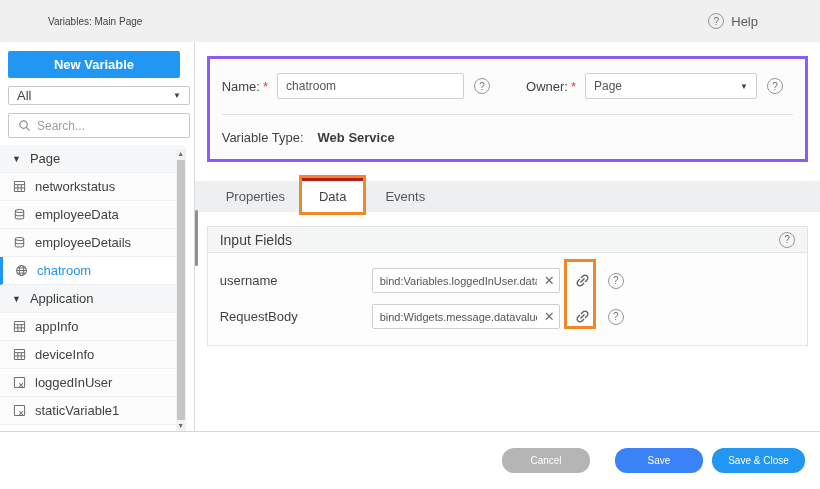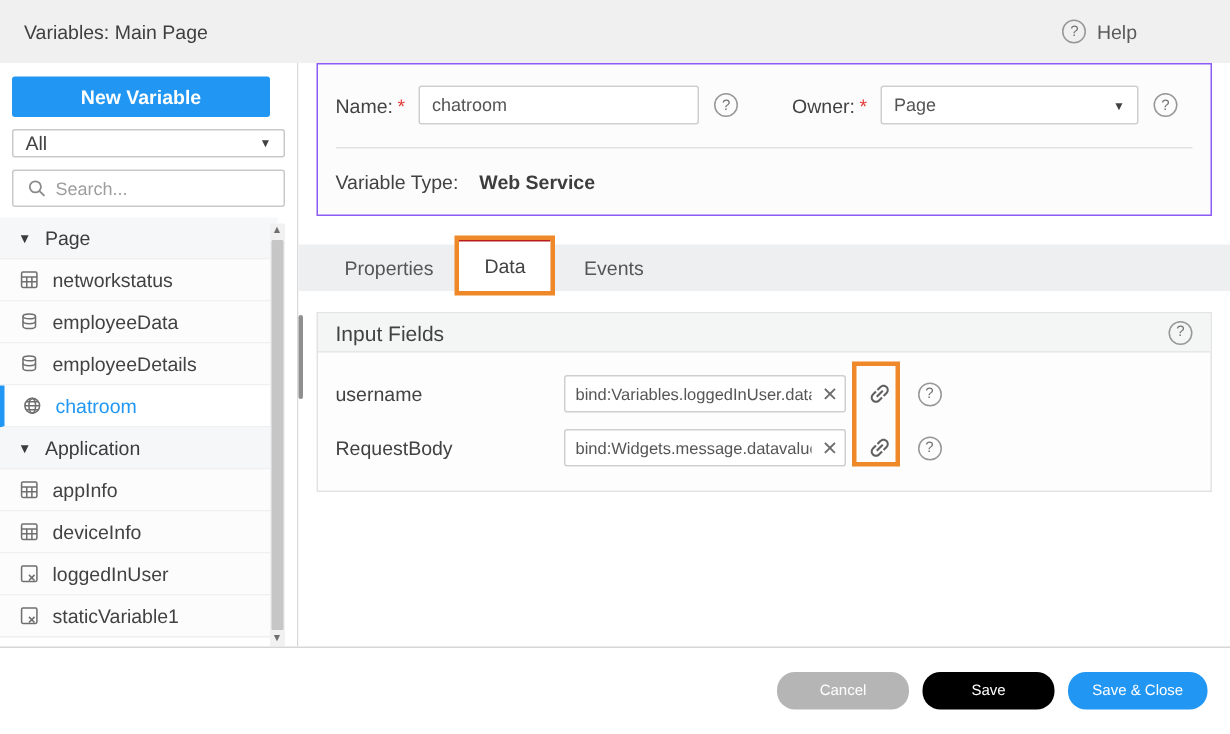"Variables: Main Page" .hdr-title { font-size: 13px -> 10px; margin-left: none -> 32px }
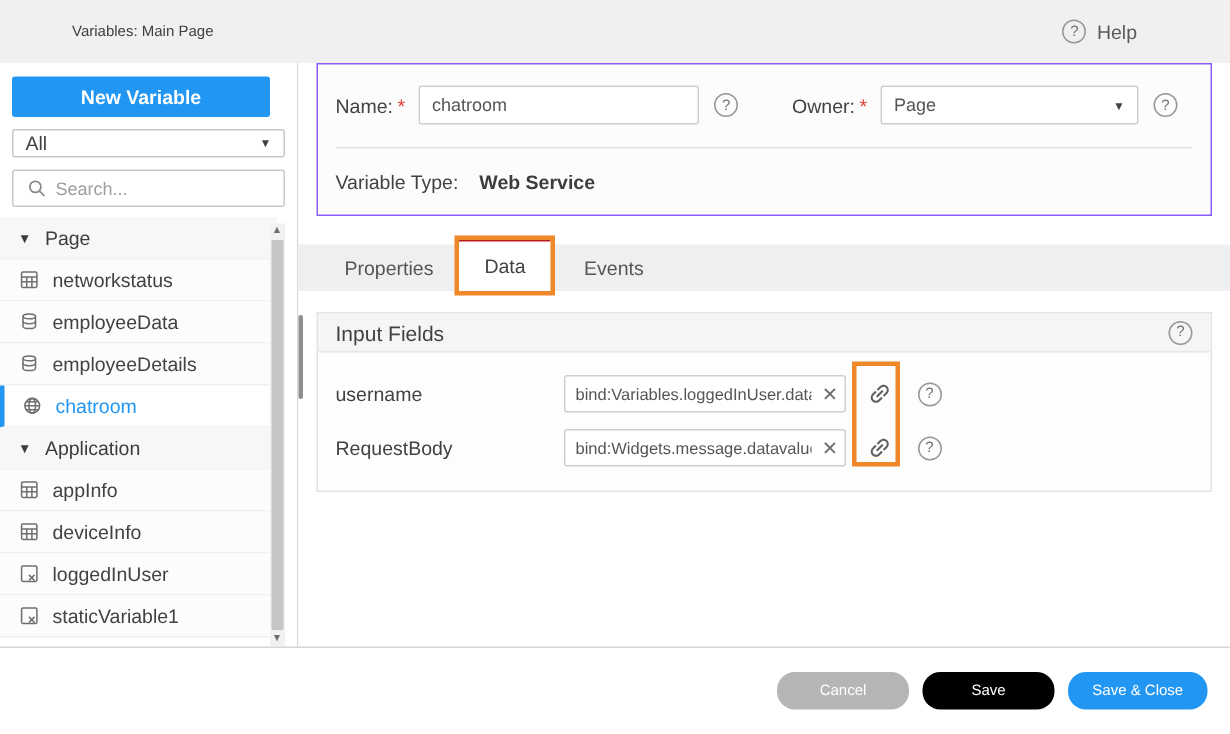"Name: *" .form-card { border: 1px solid #8b5cf6 -> 3px solid #8b5cf6; margin: 0 12px 0 -> 14px 12px 0 }
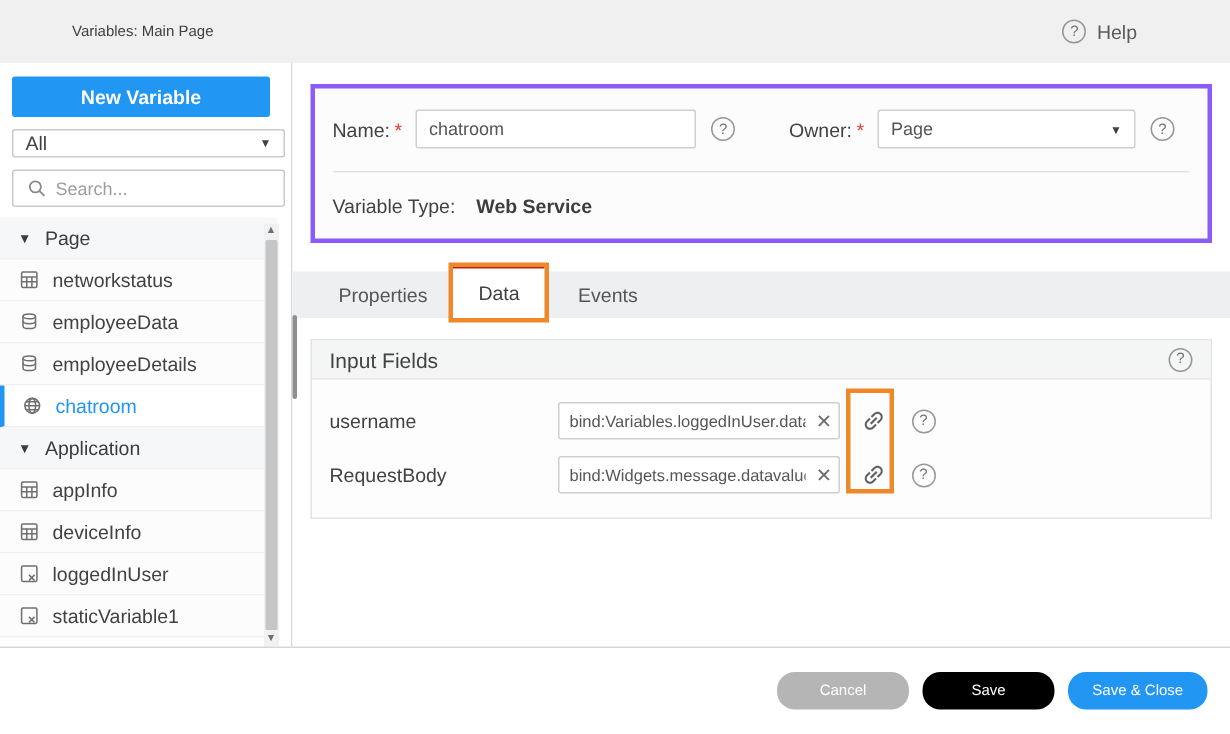"Data" .tab.active { border-top: 1px solid #b91c1c -> 3px solid #b91c1c }
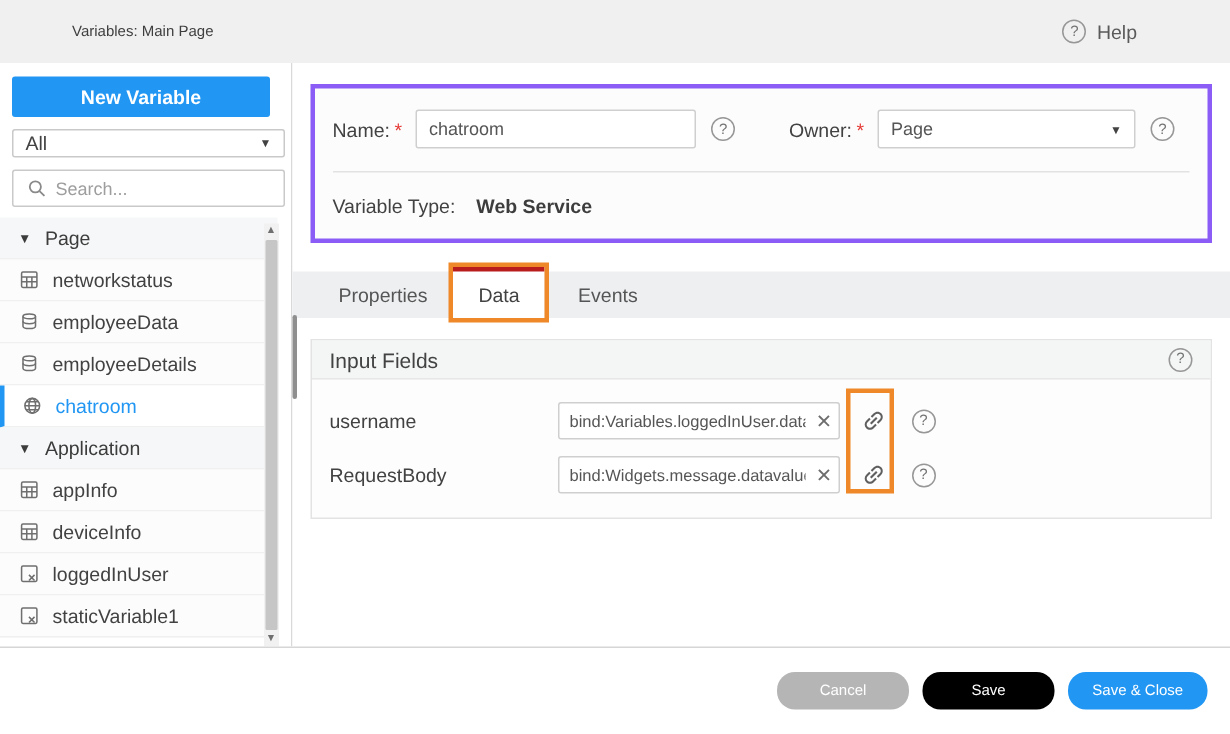"Save" .btn-save { background: #000000 -> #3b82f6; margin-left: none -> 16px }
